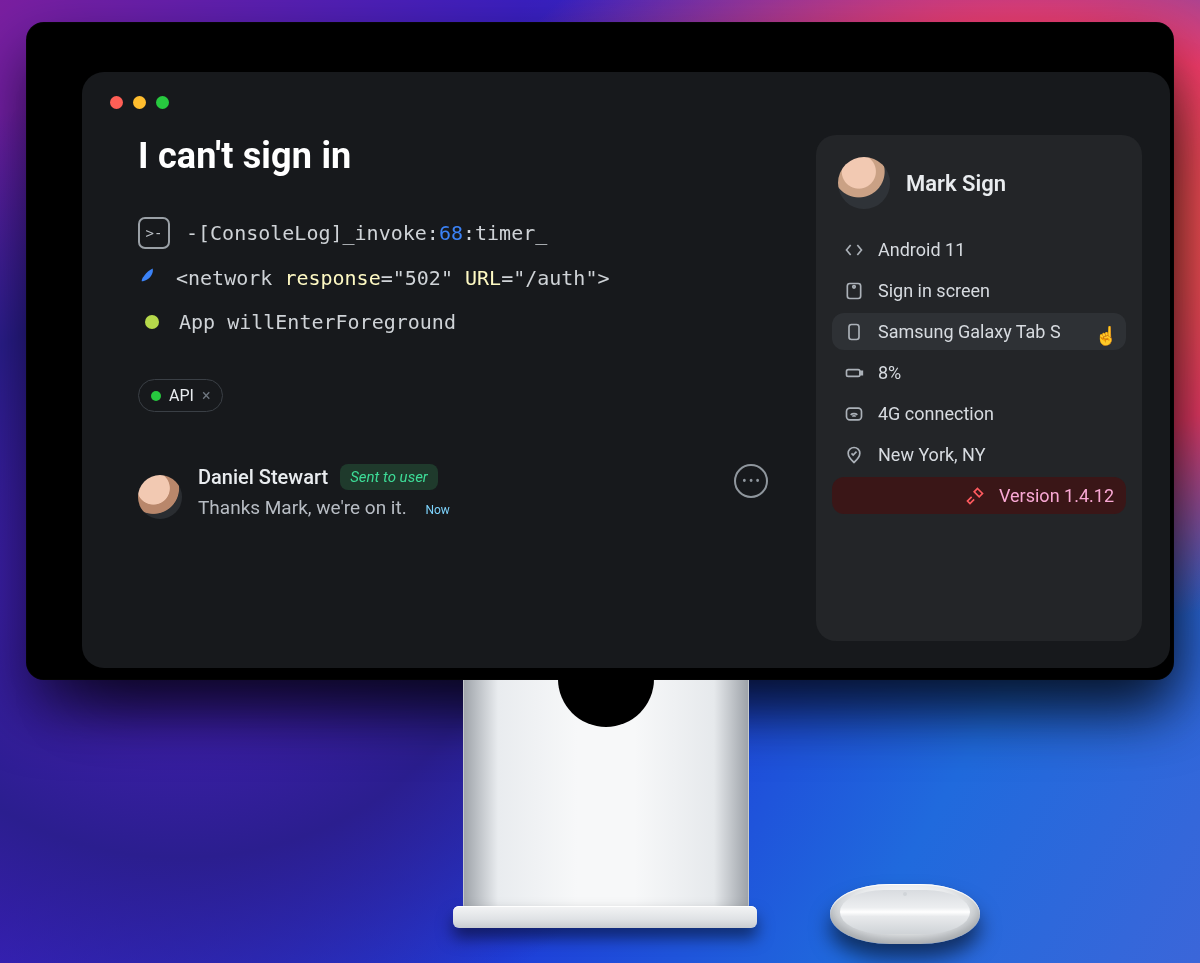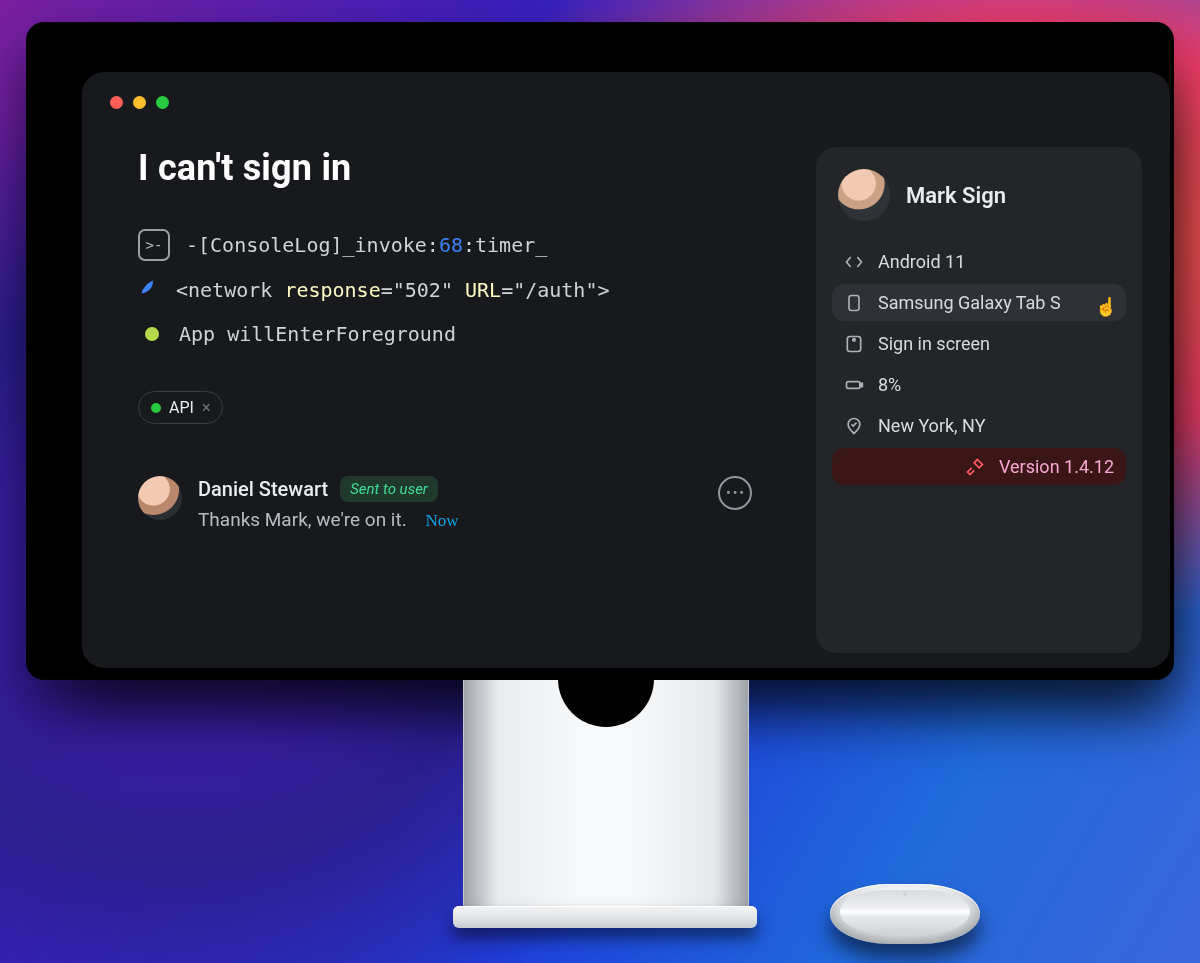"I can't sign in" .content { gap: 44px -> 28px; margin-top: 38px -> 26px }
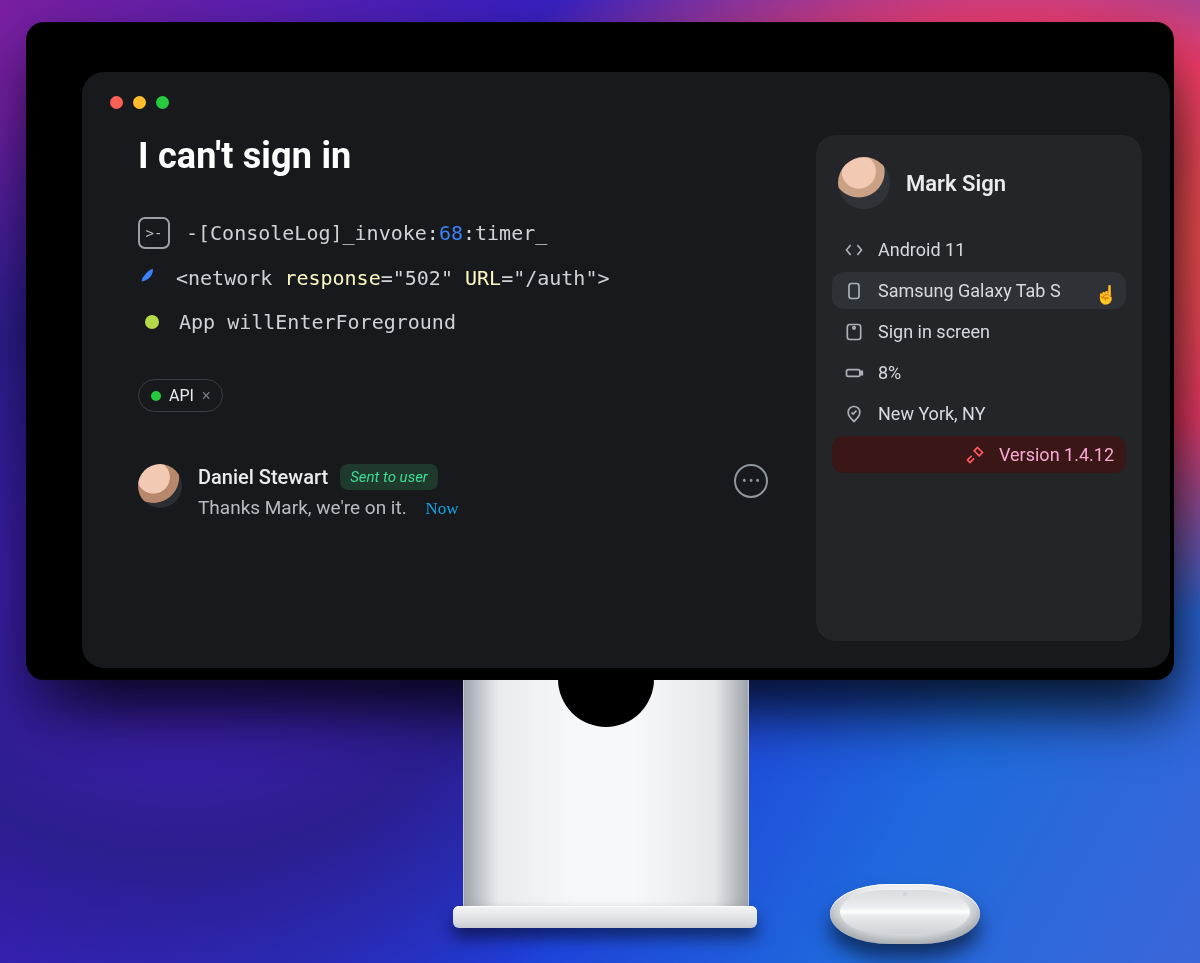"Samsung Galaxy Tab S" div.side-item { order: before "Sign in screen" -> after "Sign in screen" }
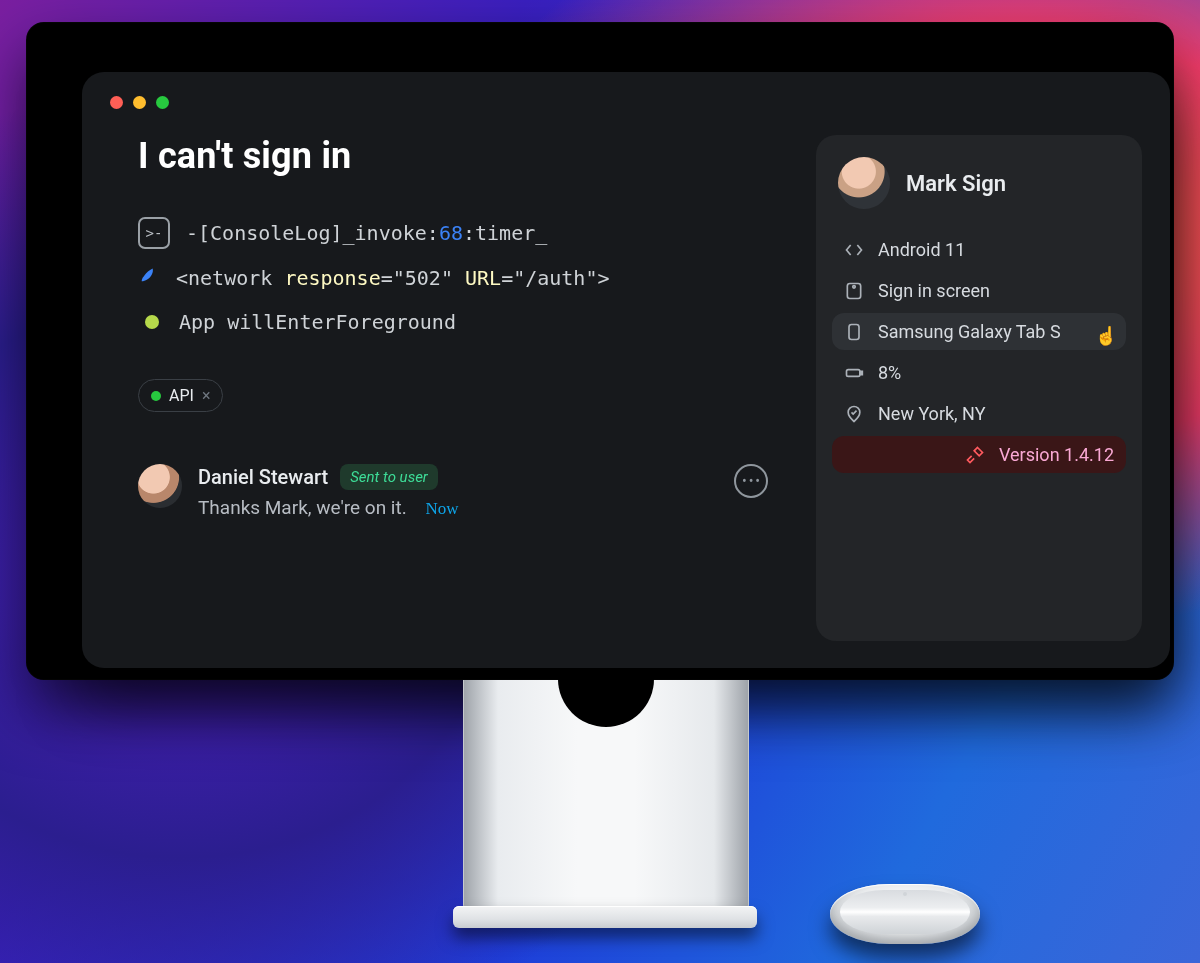"4G connection" div.side-item { html: none -> <div> <svg> <rect></rect> <path></path> <path></path> </svg> <span>4G connection</span> </div> }
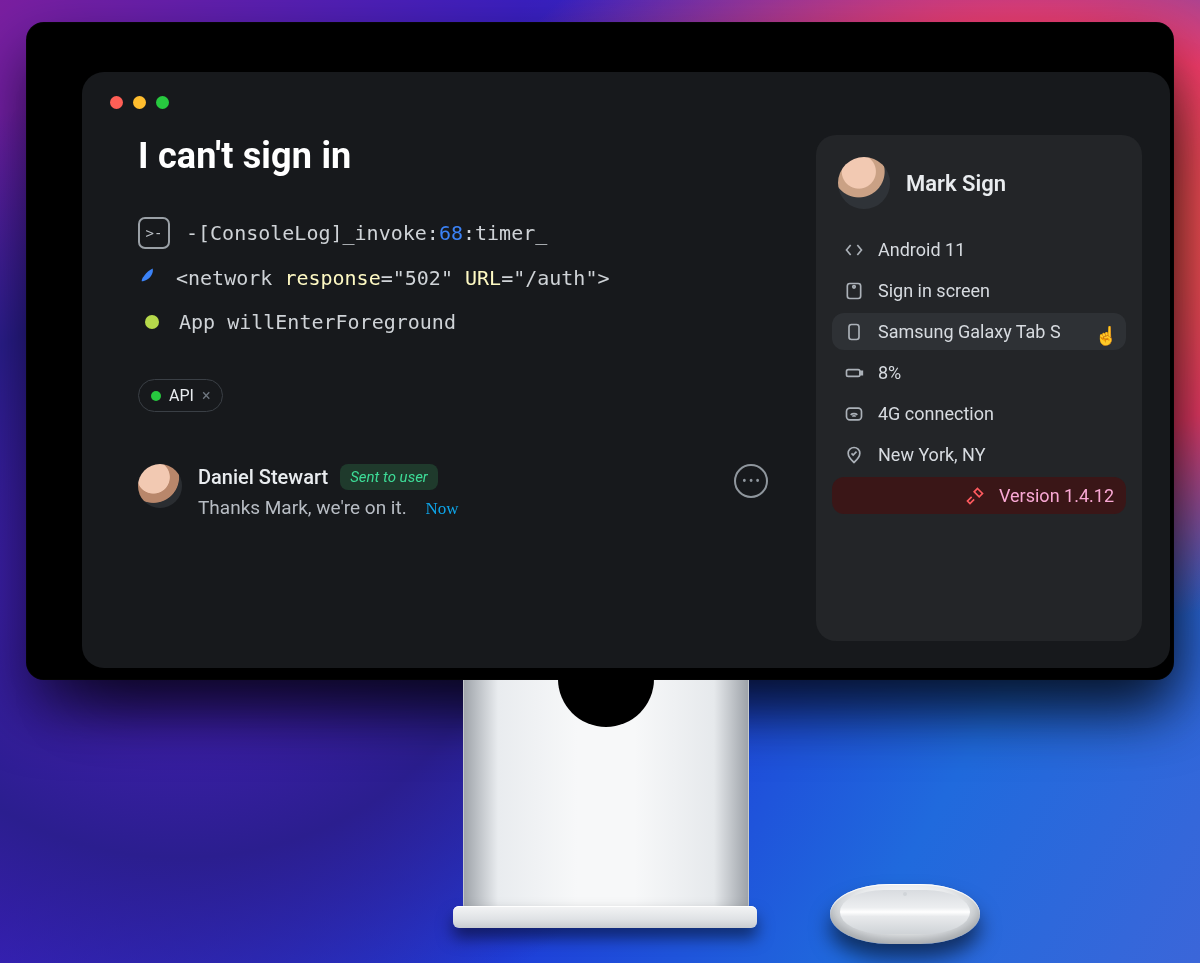"Daniel Stewart" .reply { align-items: flex-start -> flex-end }
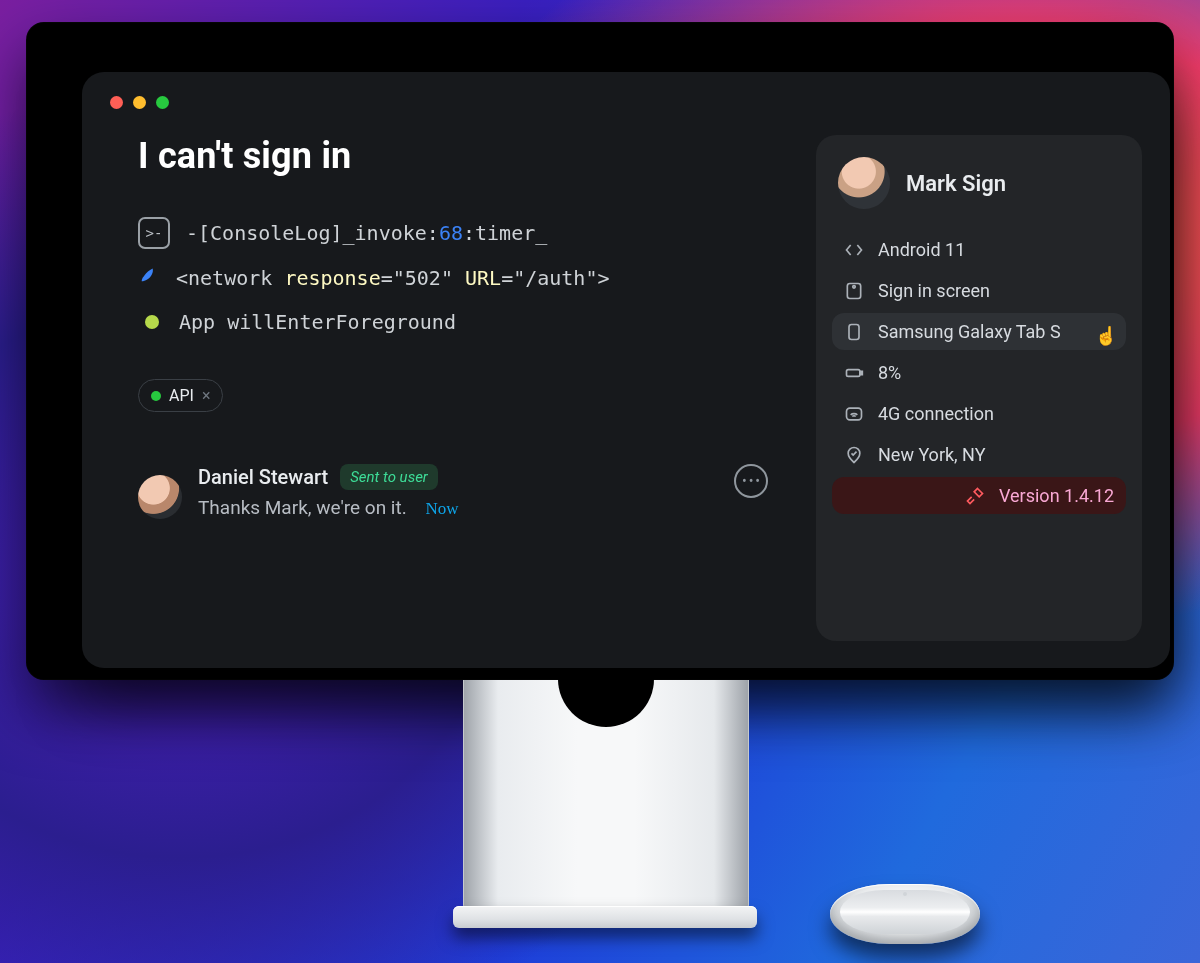"Now" .time { color: #0ea5e9 -> #7dd3fc; font-family: Liberation Serif, serif -> none; font-size: 17px -> 12px }
